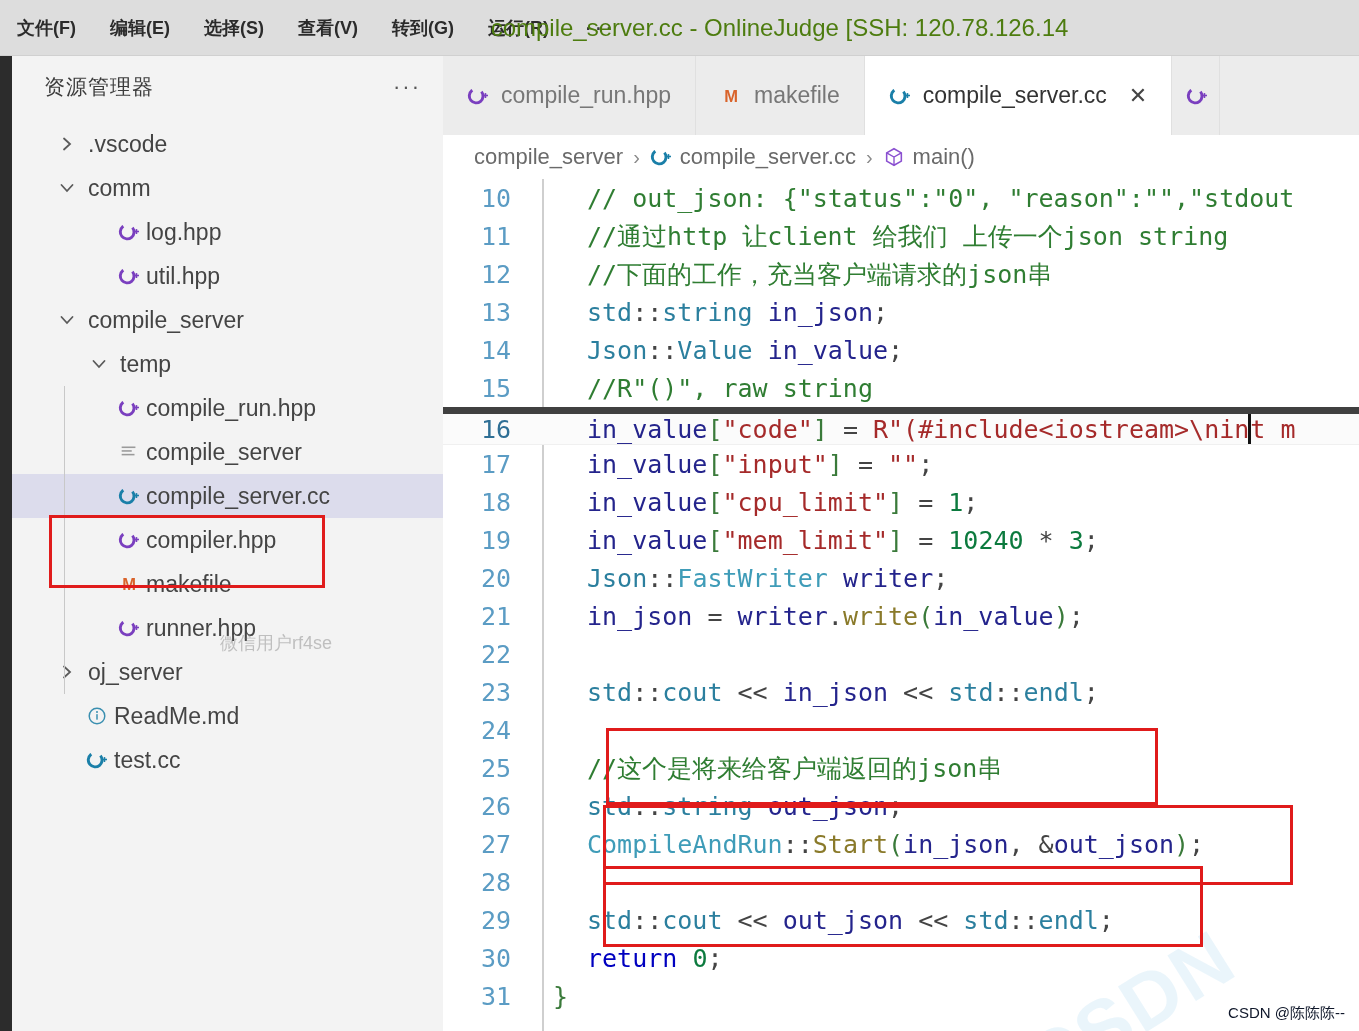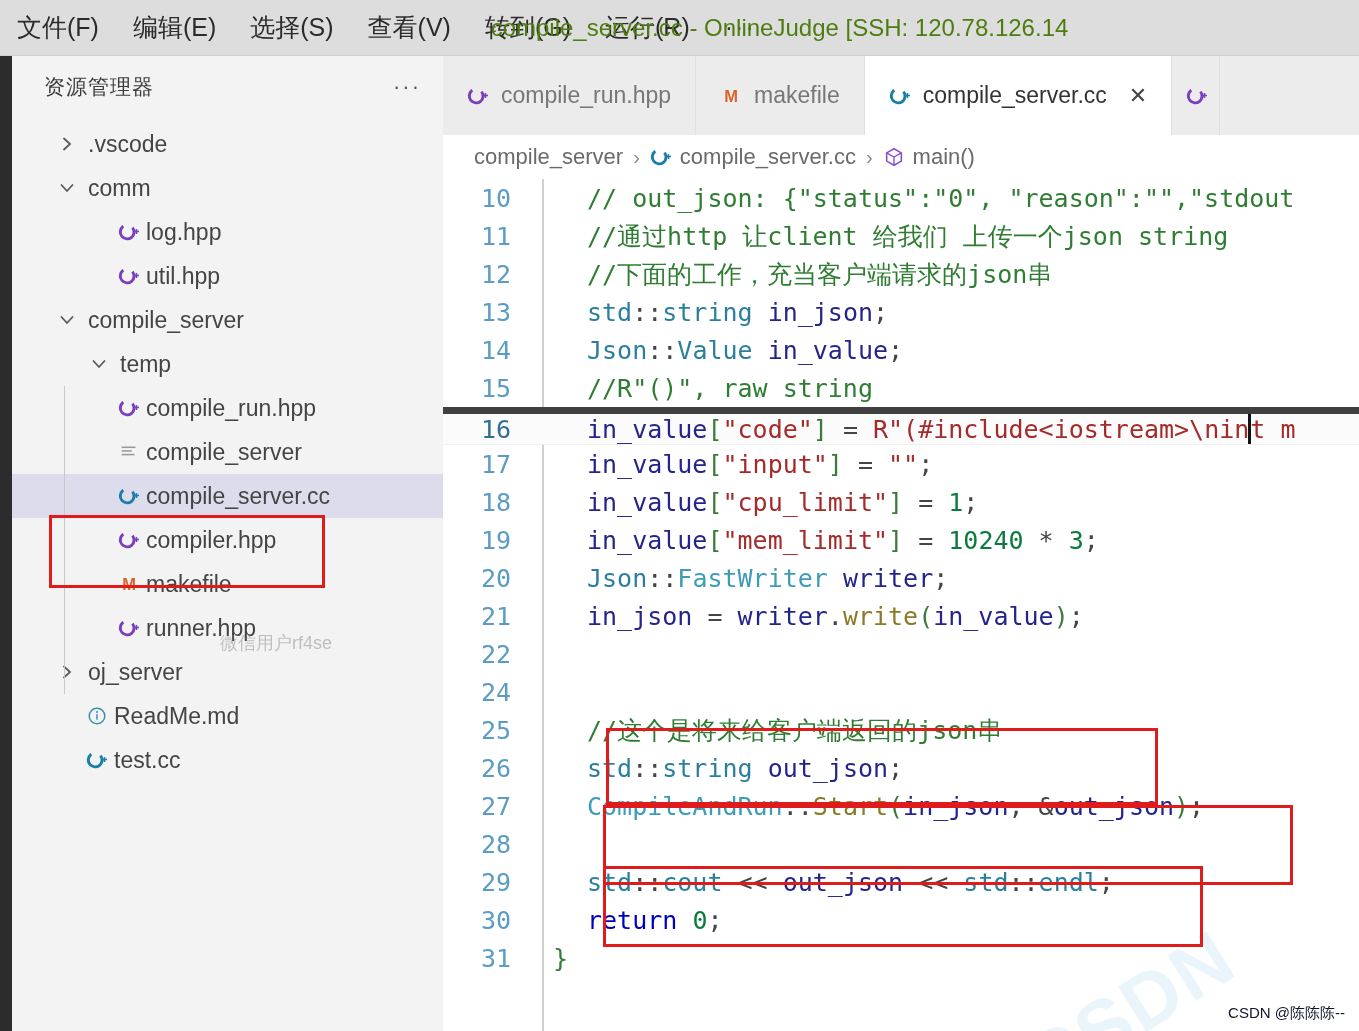"文件(F)" .menu-item { font-size: 25px -> 18px; font-weight: none -> bold }
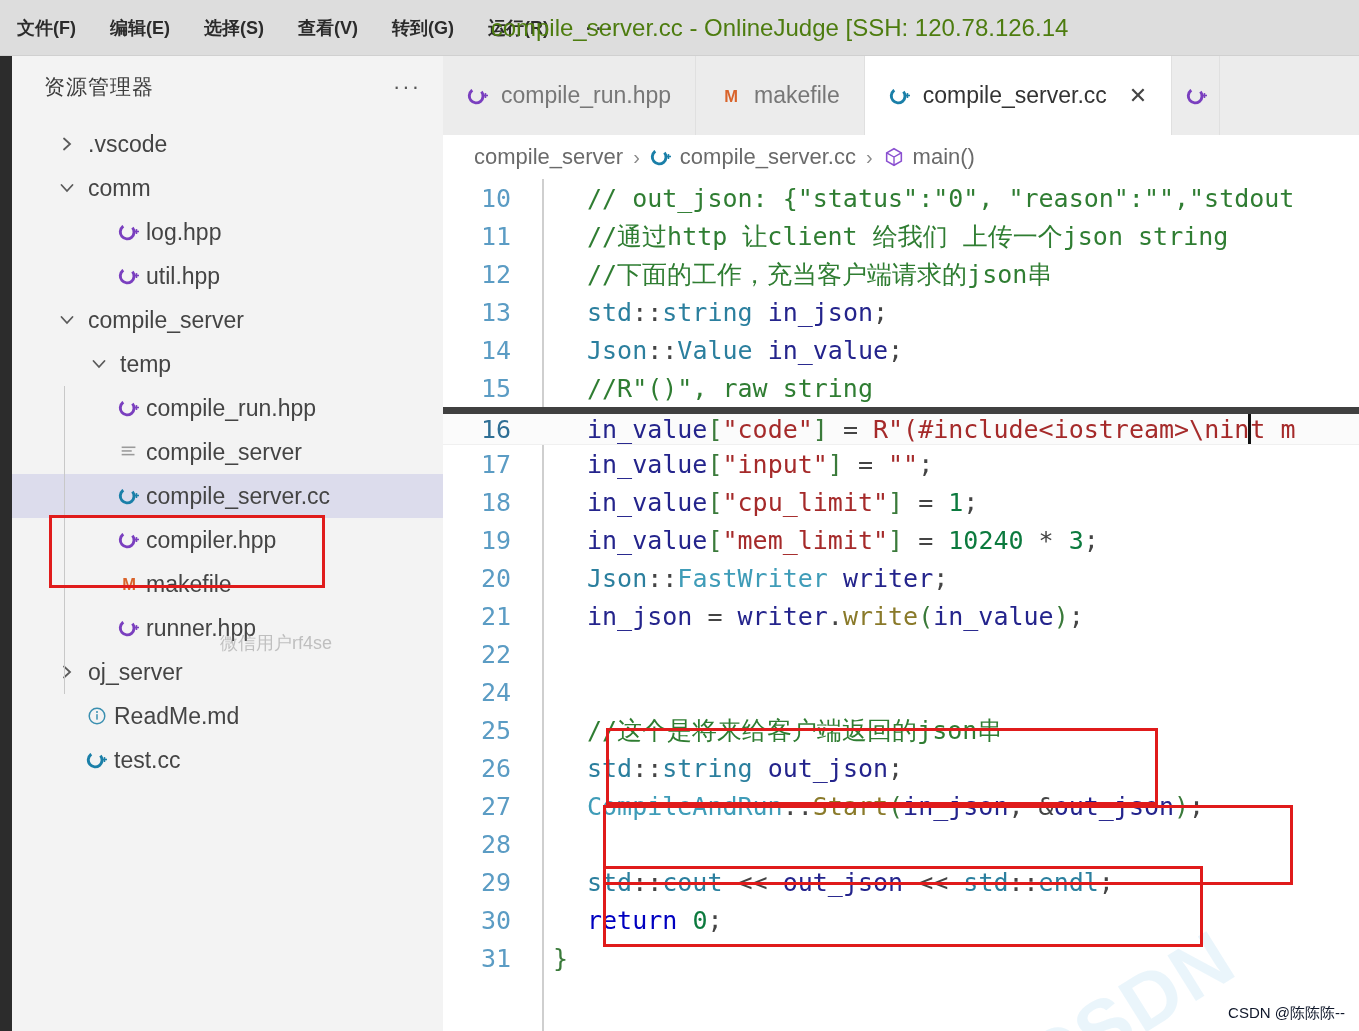"23" div.code-row { html: none -> <div><div>23</div><div><span>std</span><span>::</span><span>cout</span><span> &lt;&lt; </span><span>in_json</span><span> &lt;&lt; </span><span>std</span><span>::</span><span>endl</span><span>;</span></div></div> }
